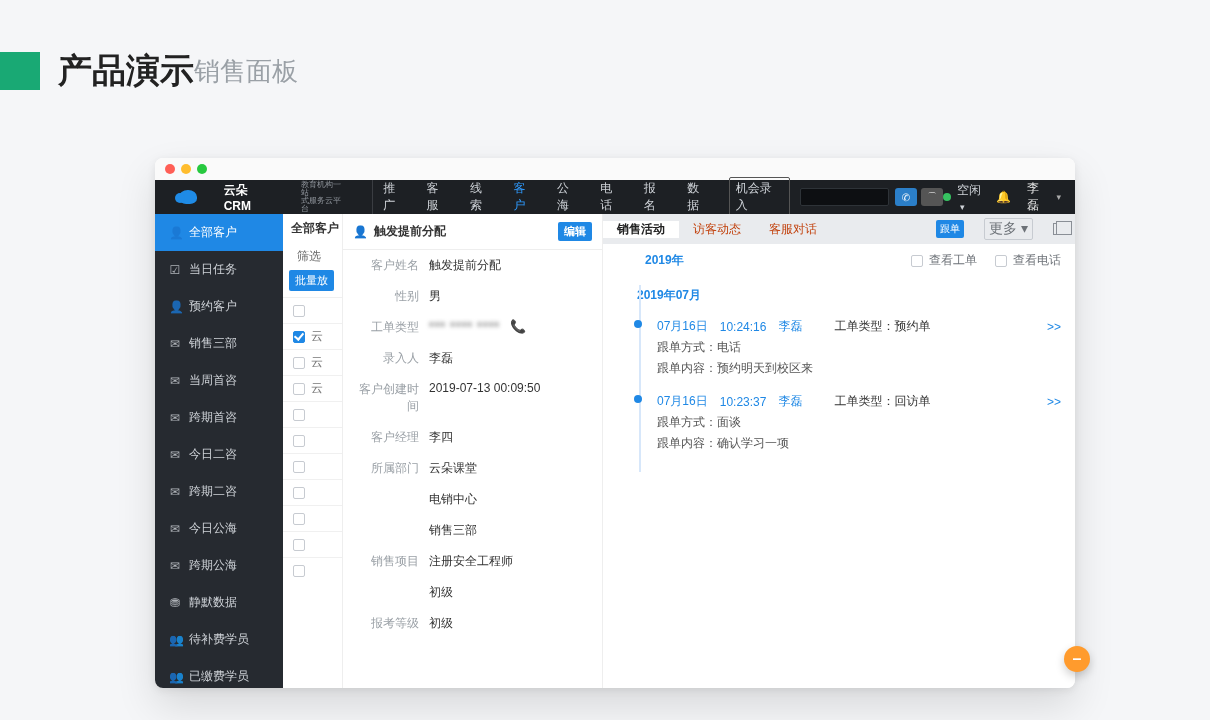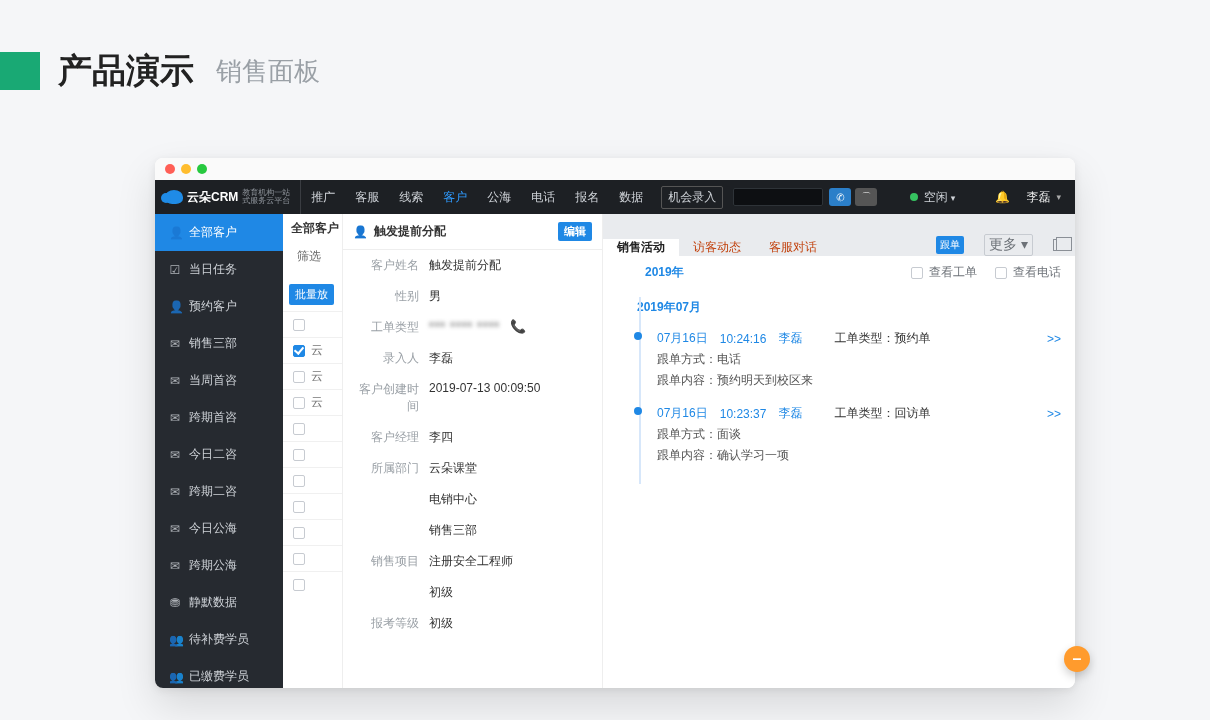"销售面板" .slide-title .t2 { margin-left: 22px -> 0 }
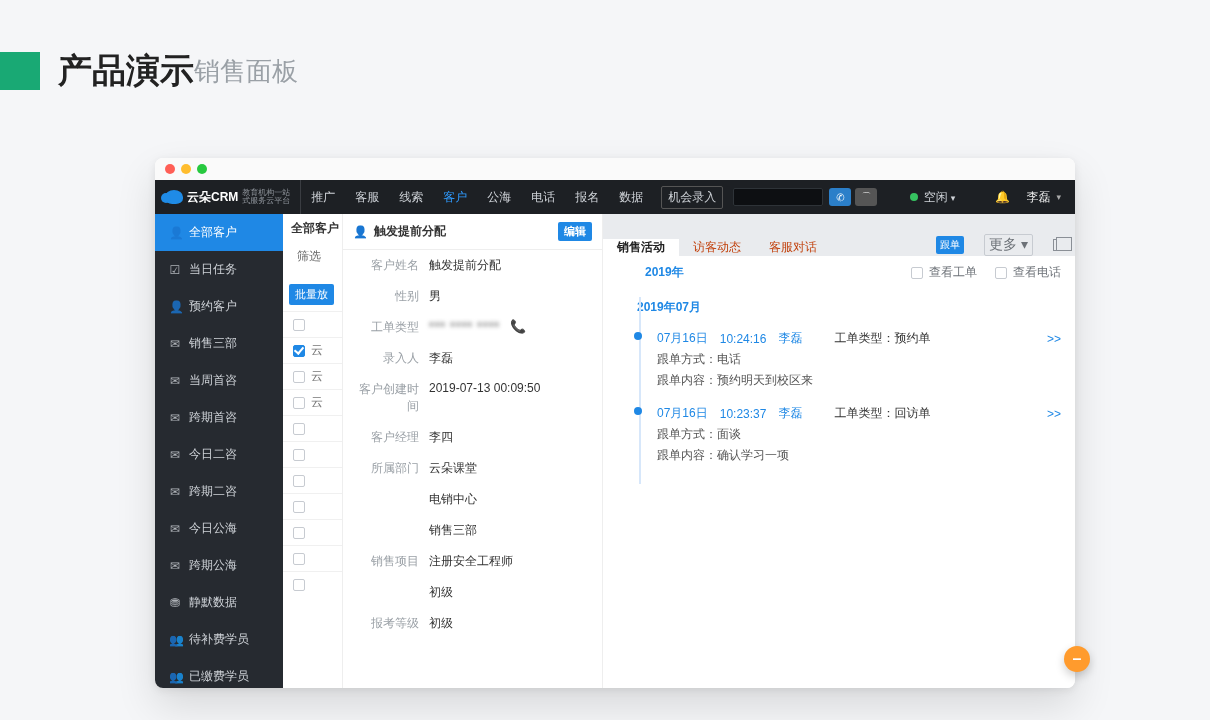"云朵CRM" .logo { gap: none -> 23px; padding: 0 10px -> 0 24px }
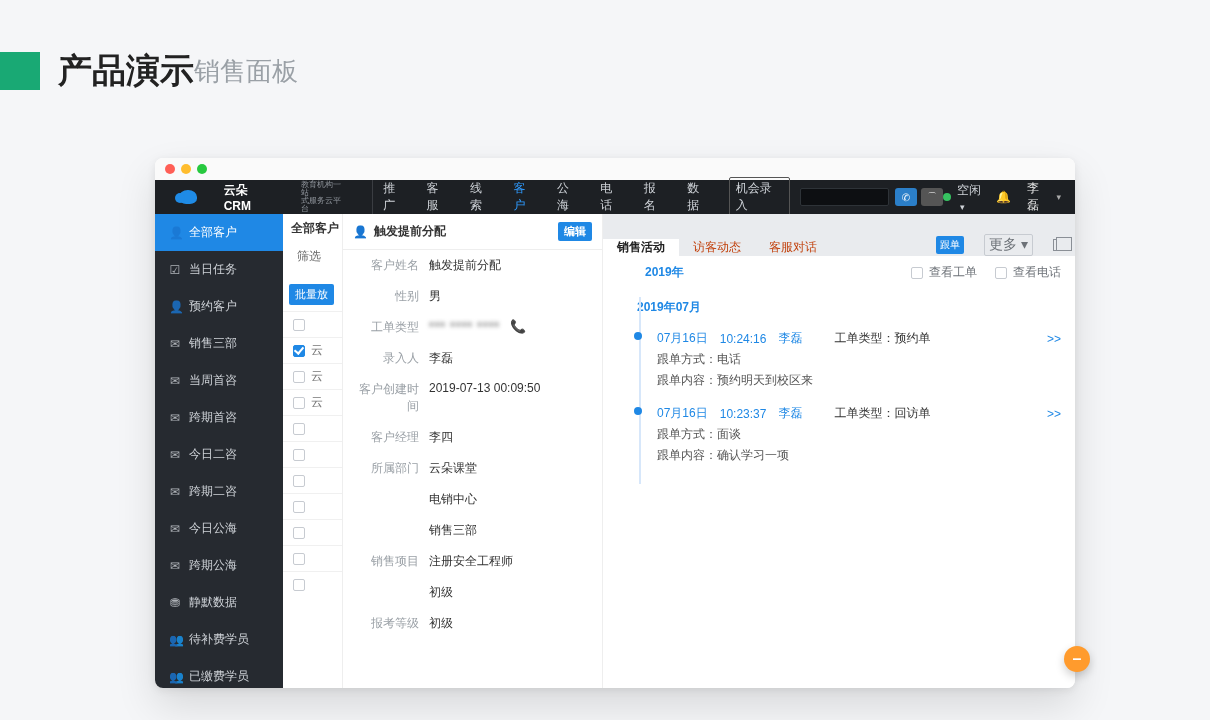"销售活动" .right .tabs { align-items: flex-end -> center; height: 42px -> 30px }
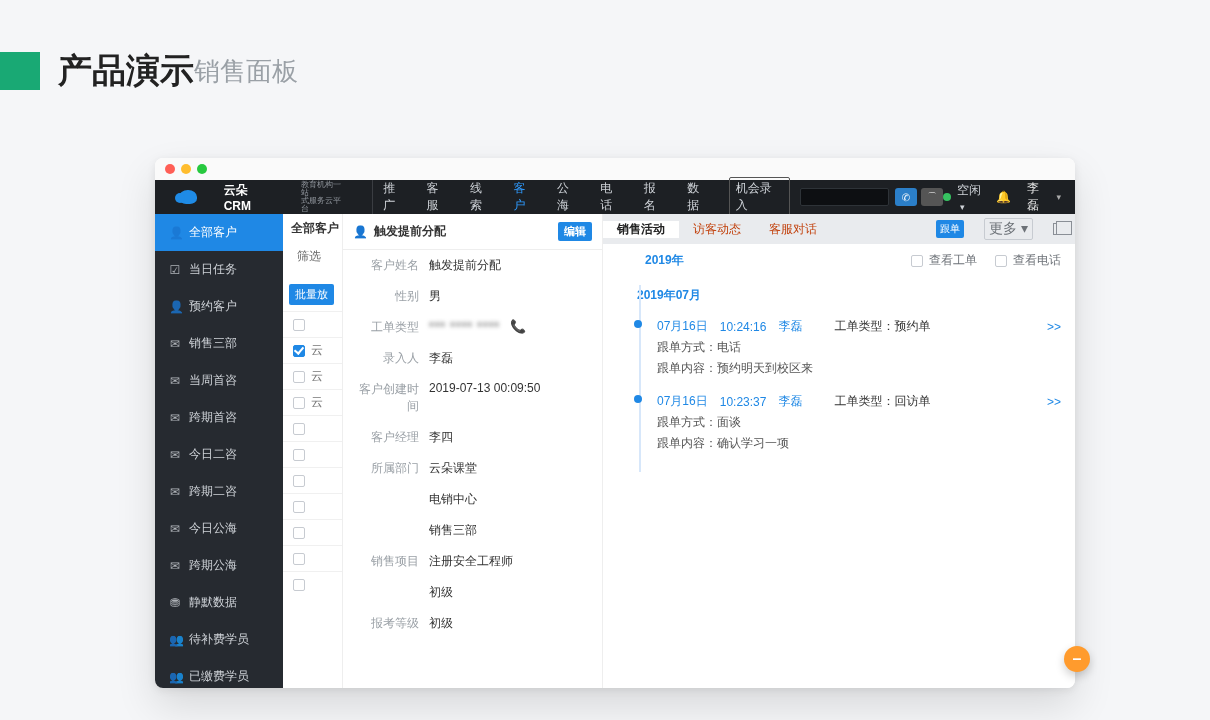"批量放" .center .pill { margin: 14px 0 6px 6px -> 0 0 6px 6px }
